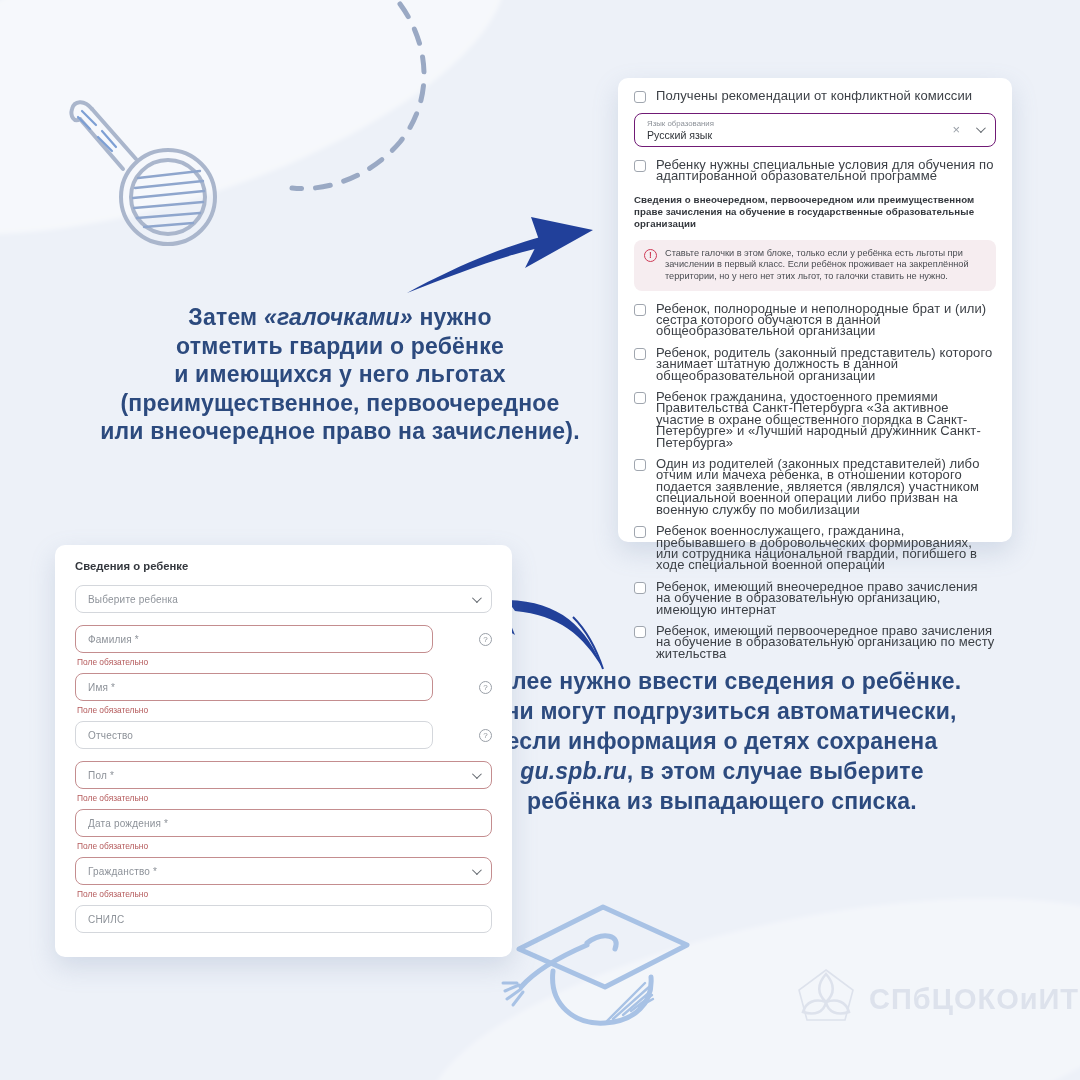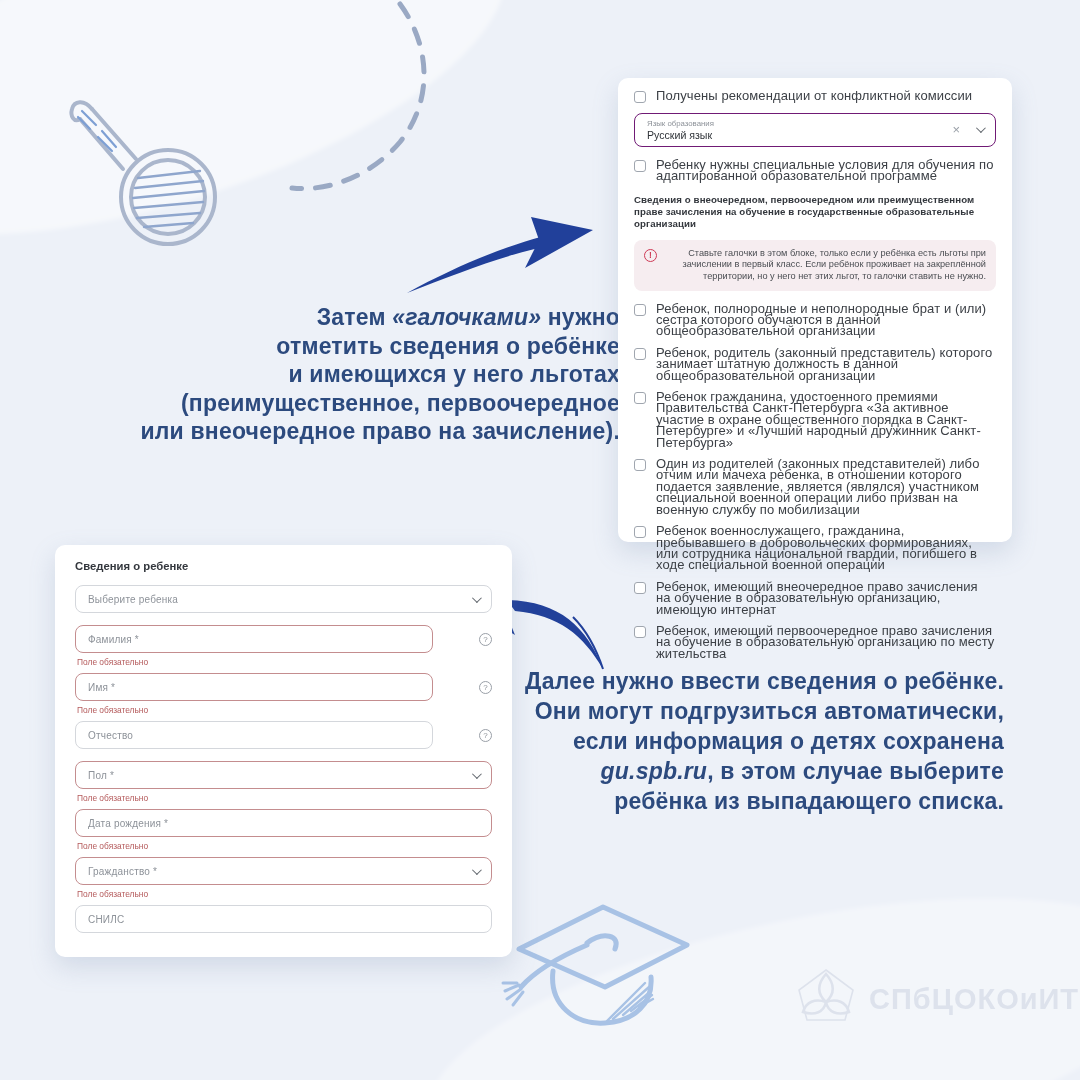"Ставьте галочки в этом блоке," .alert-text { text-align: right -> none }
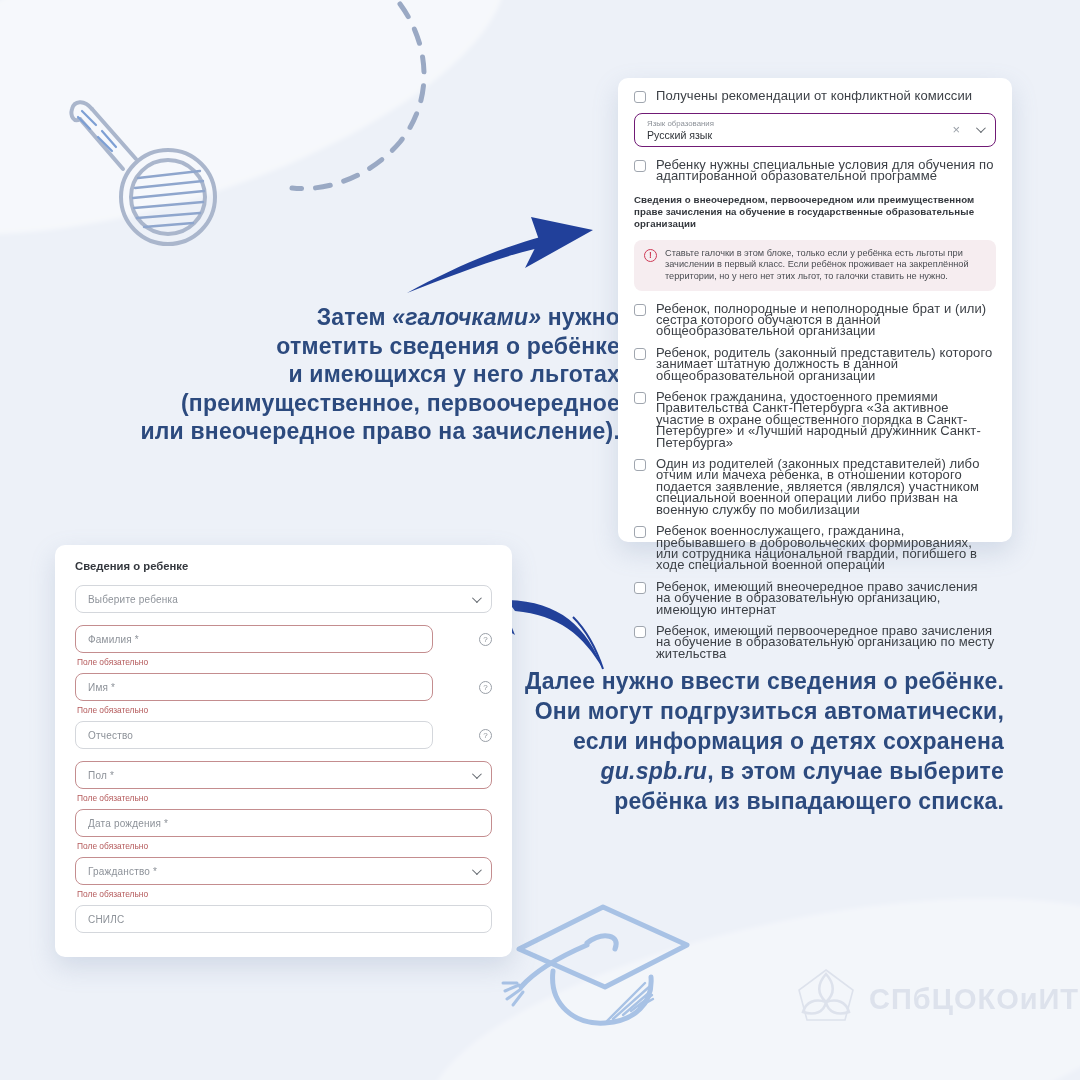"Затем «галочками» нужно" .note { text-align: right -> center }
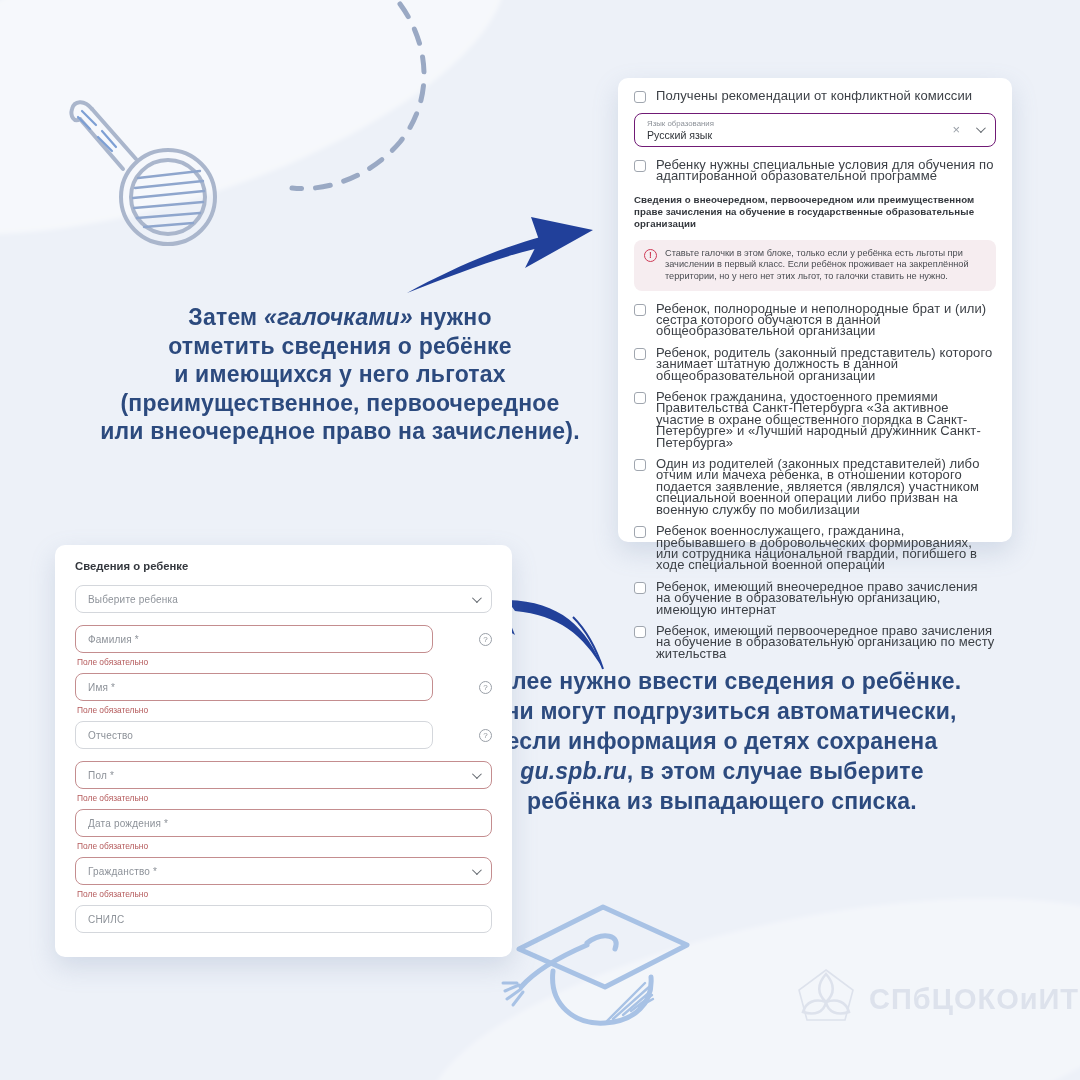"отметить сведения о ребёнке" div { text: сведения -> гвардии }
